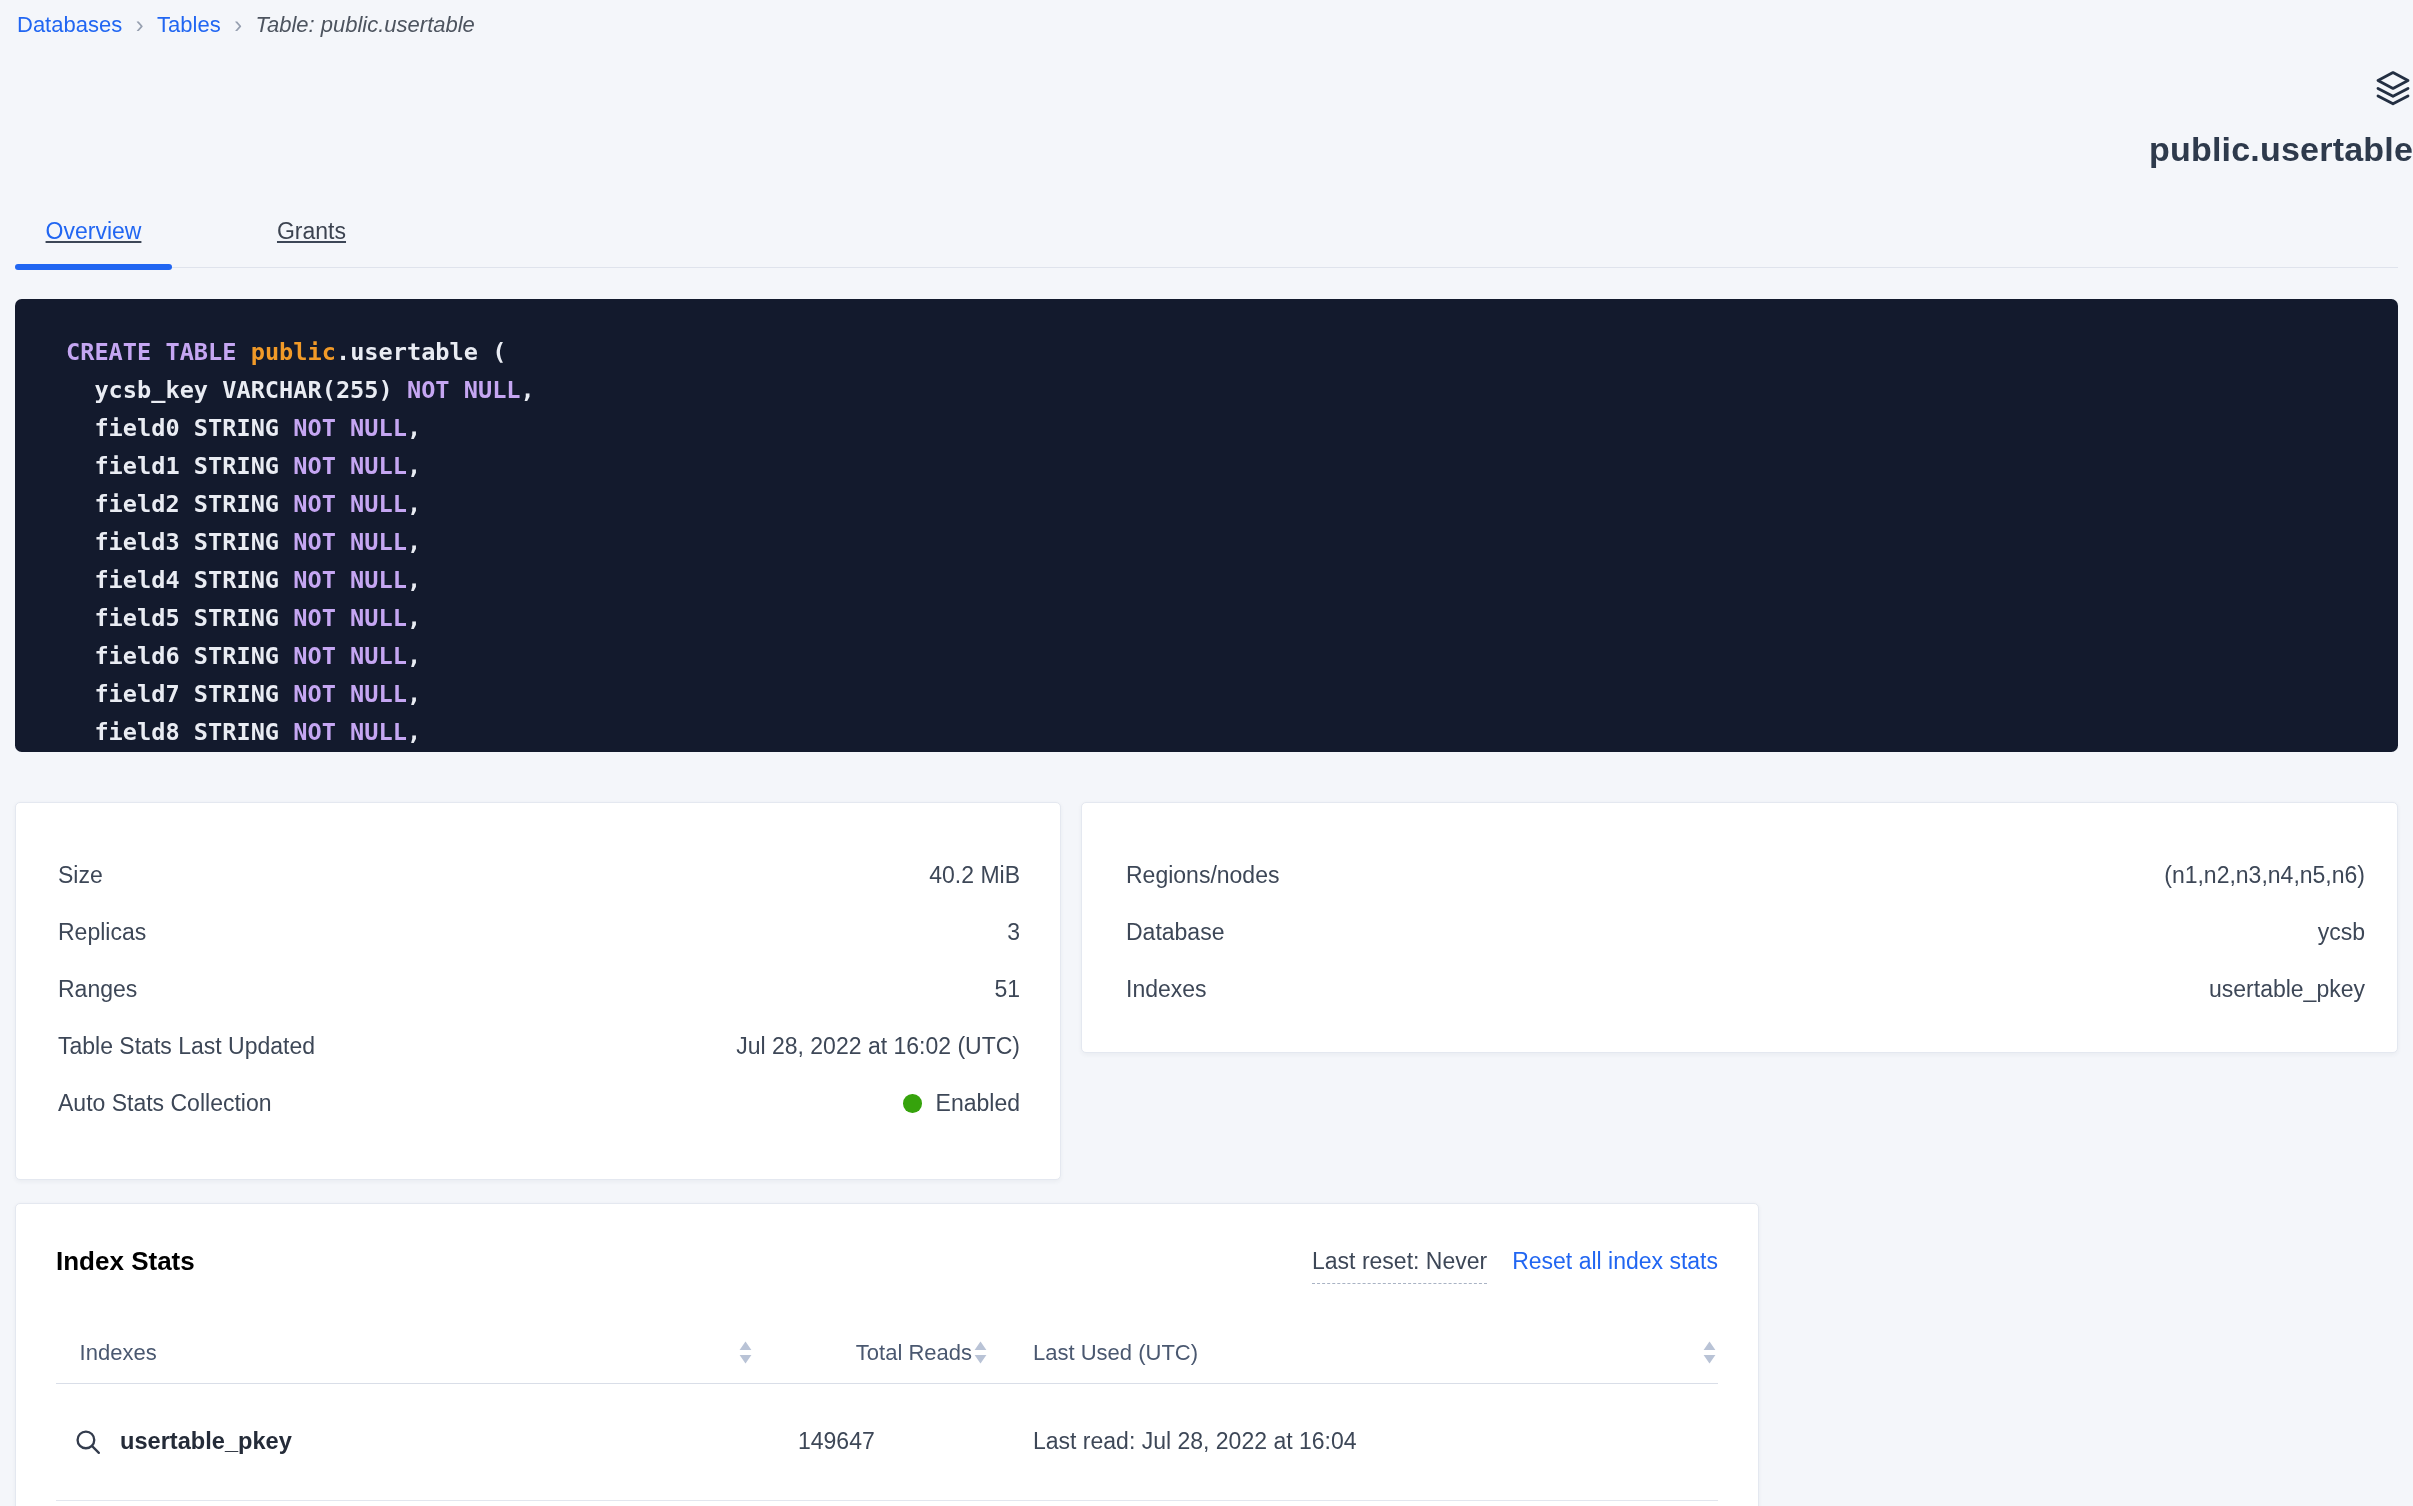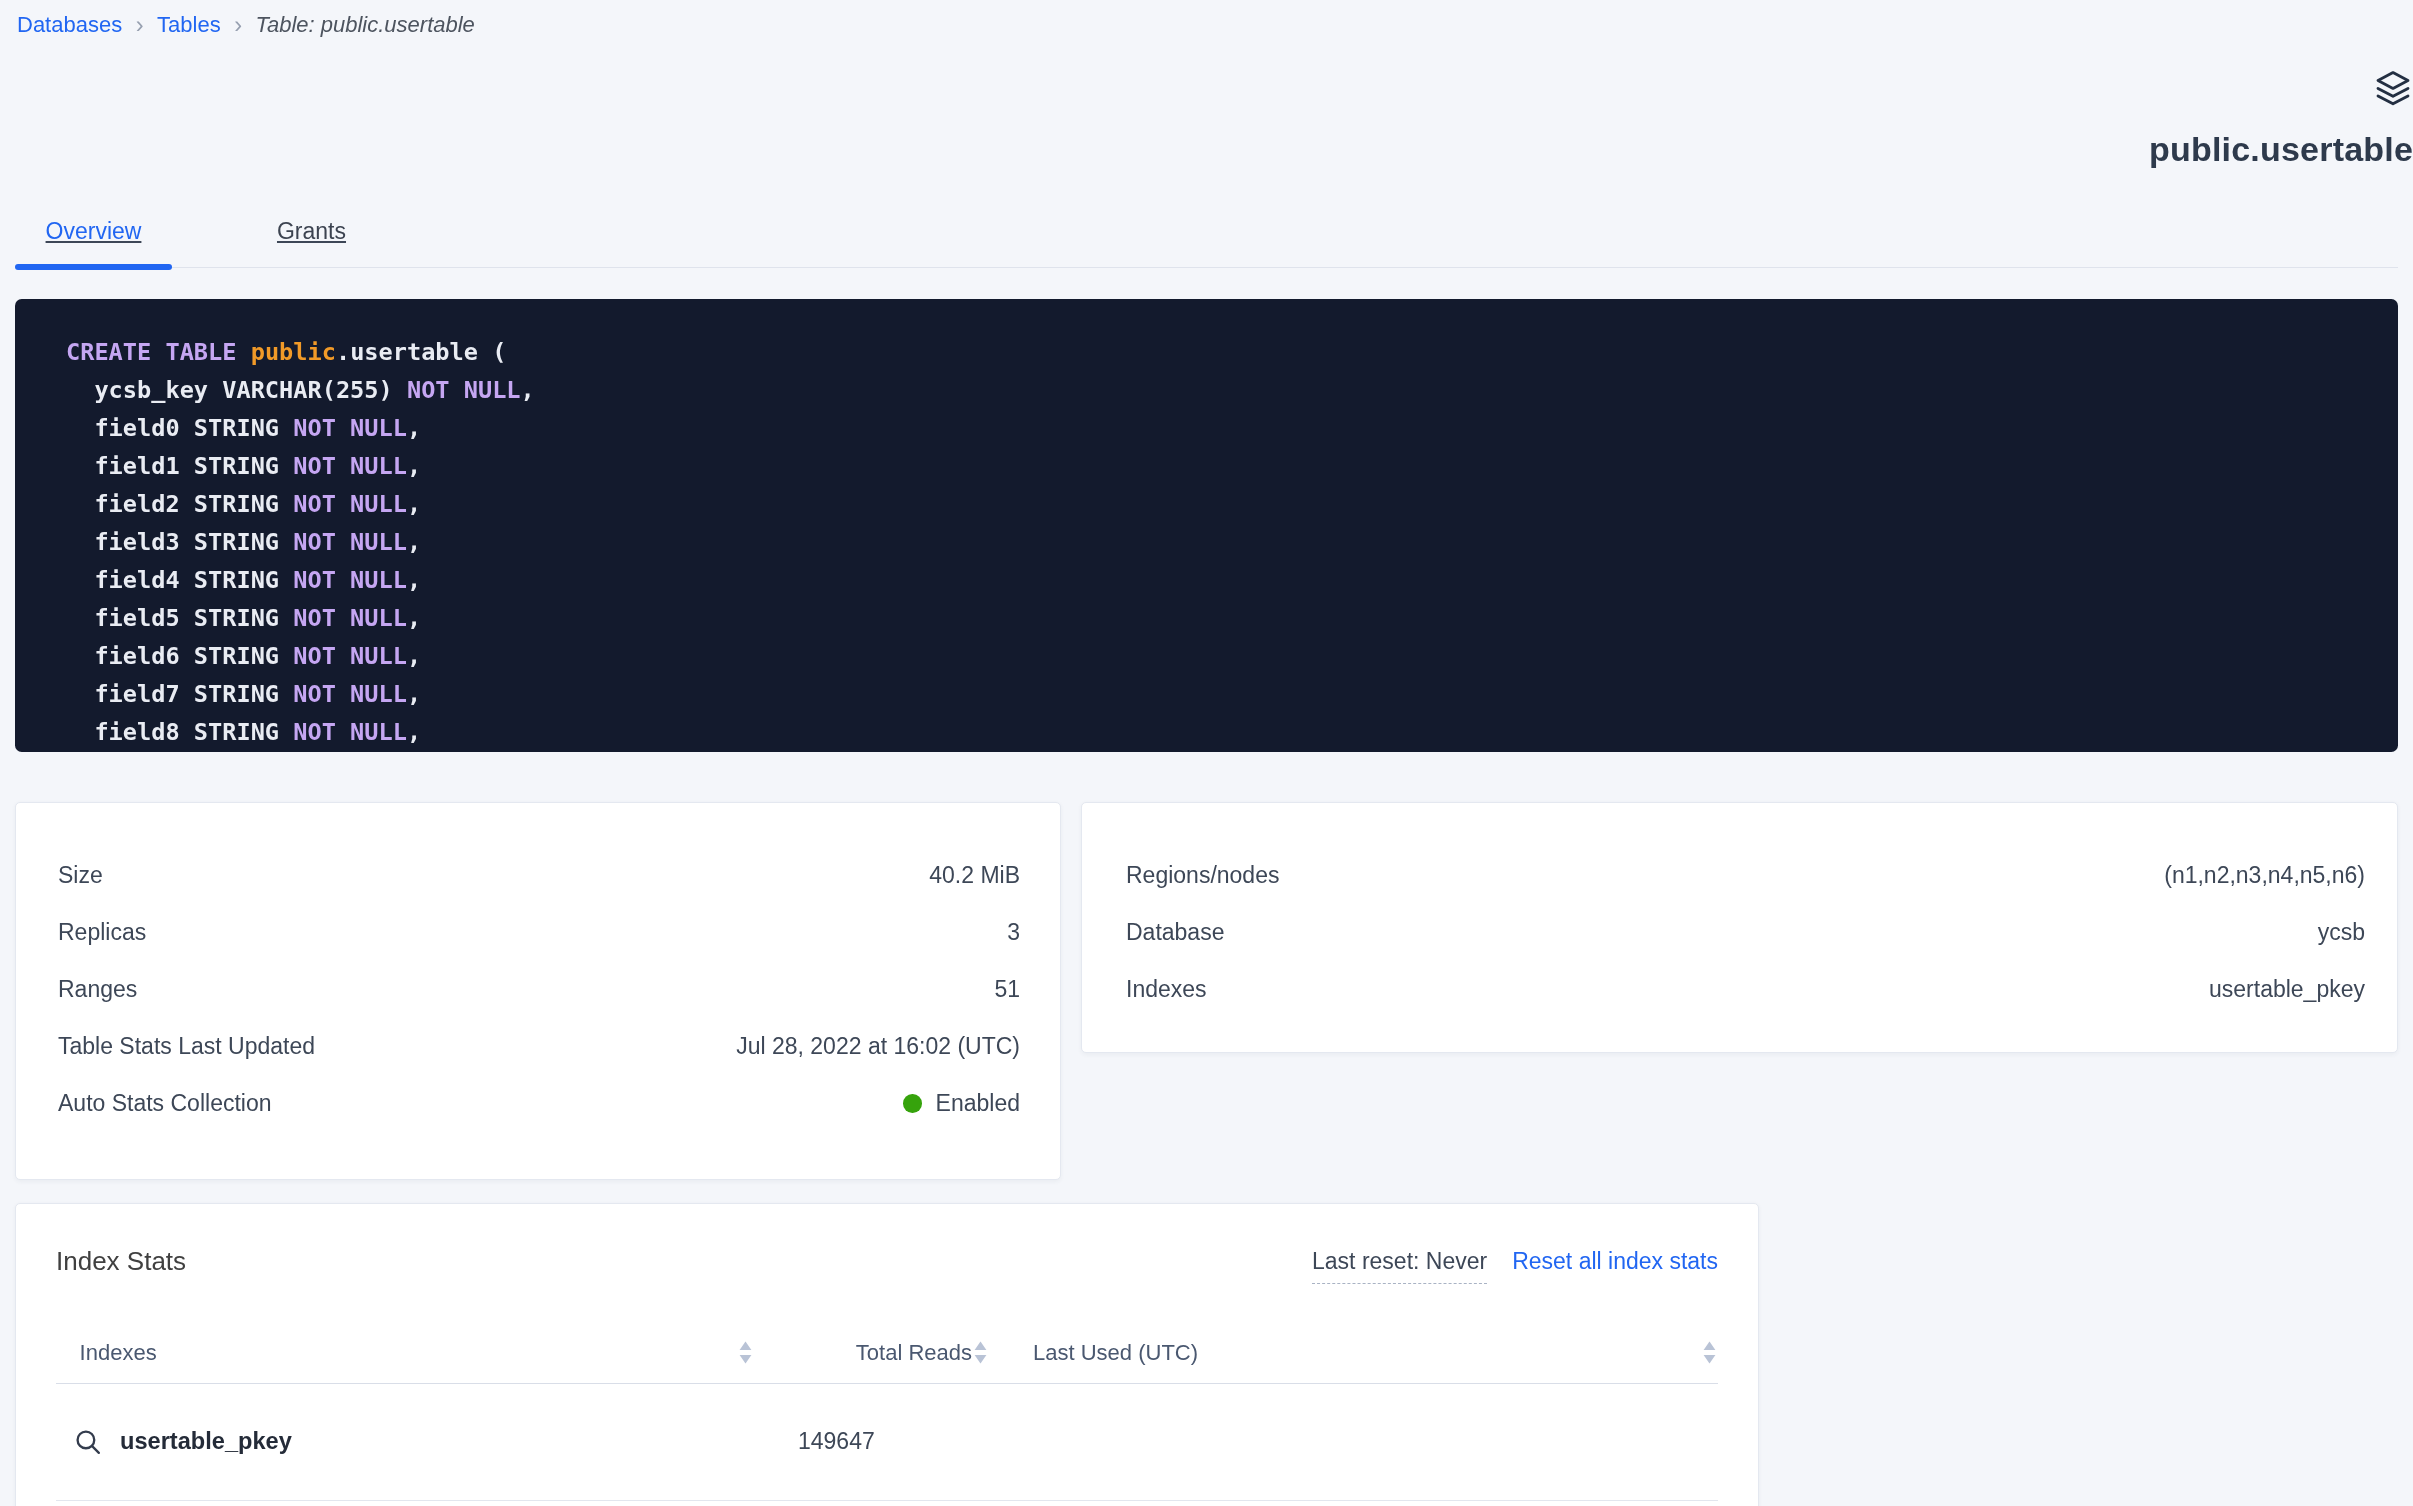"Index Stats" .index-head h2 { color: #404040 -> #000000; font-weight: 400 -> 700 }
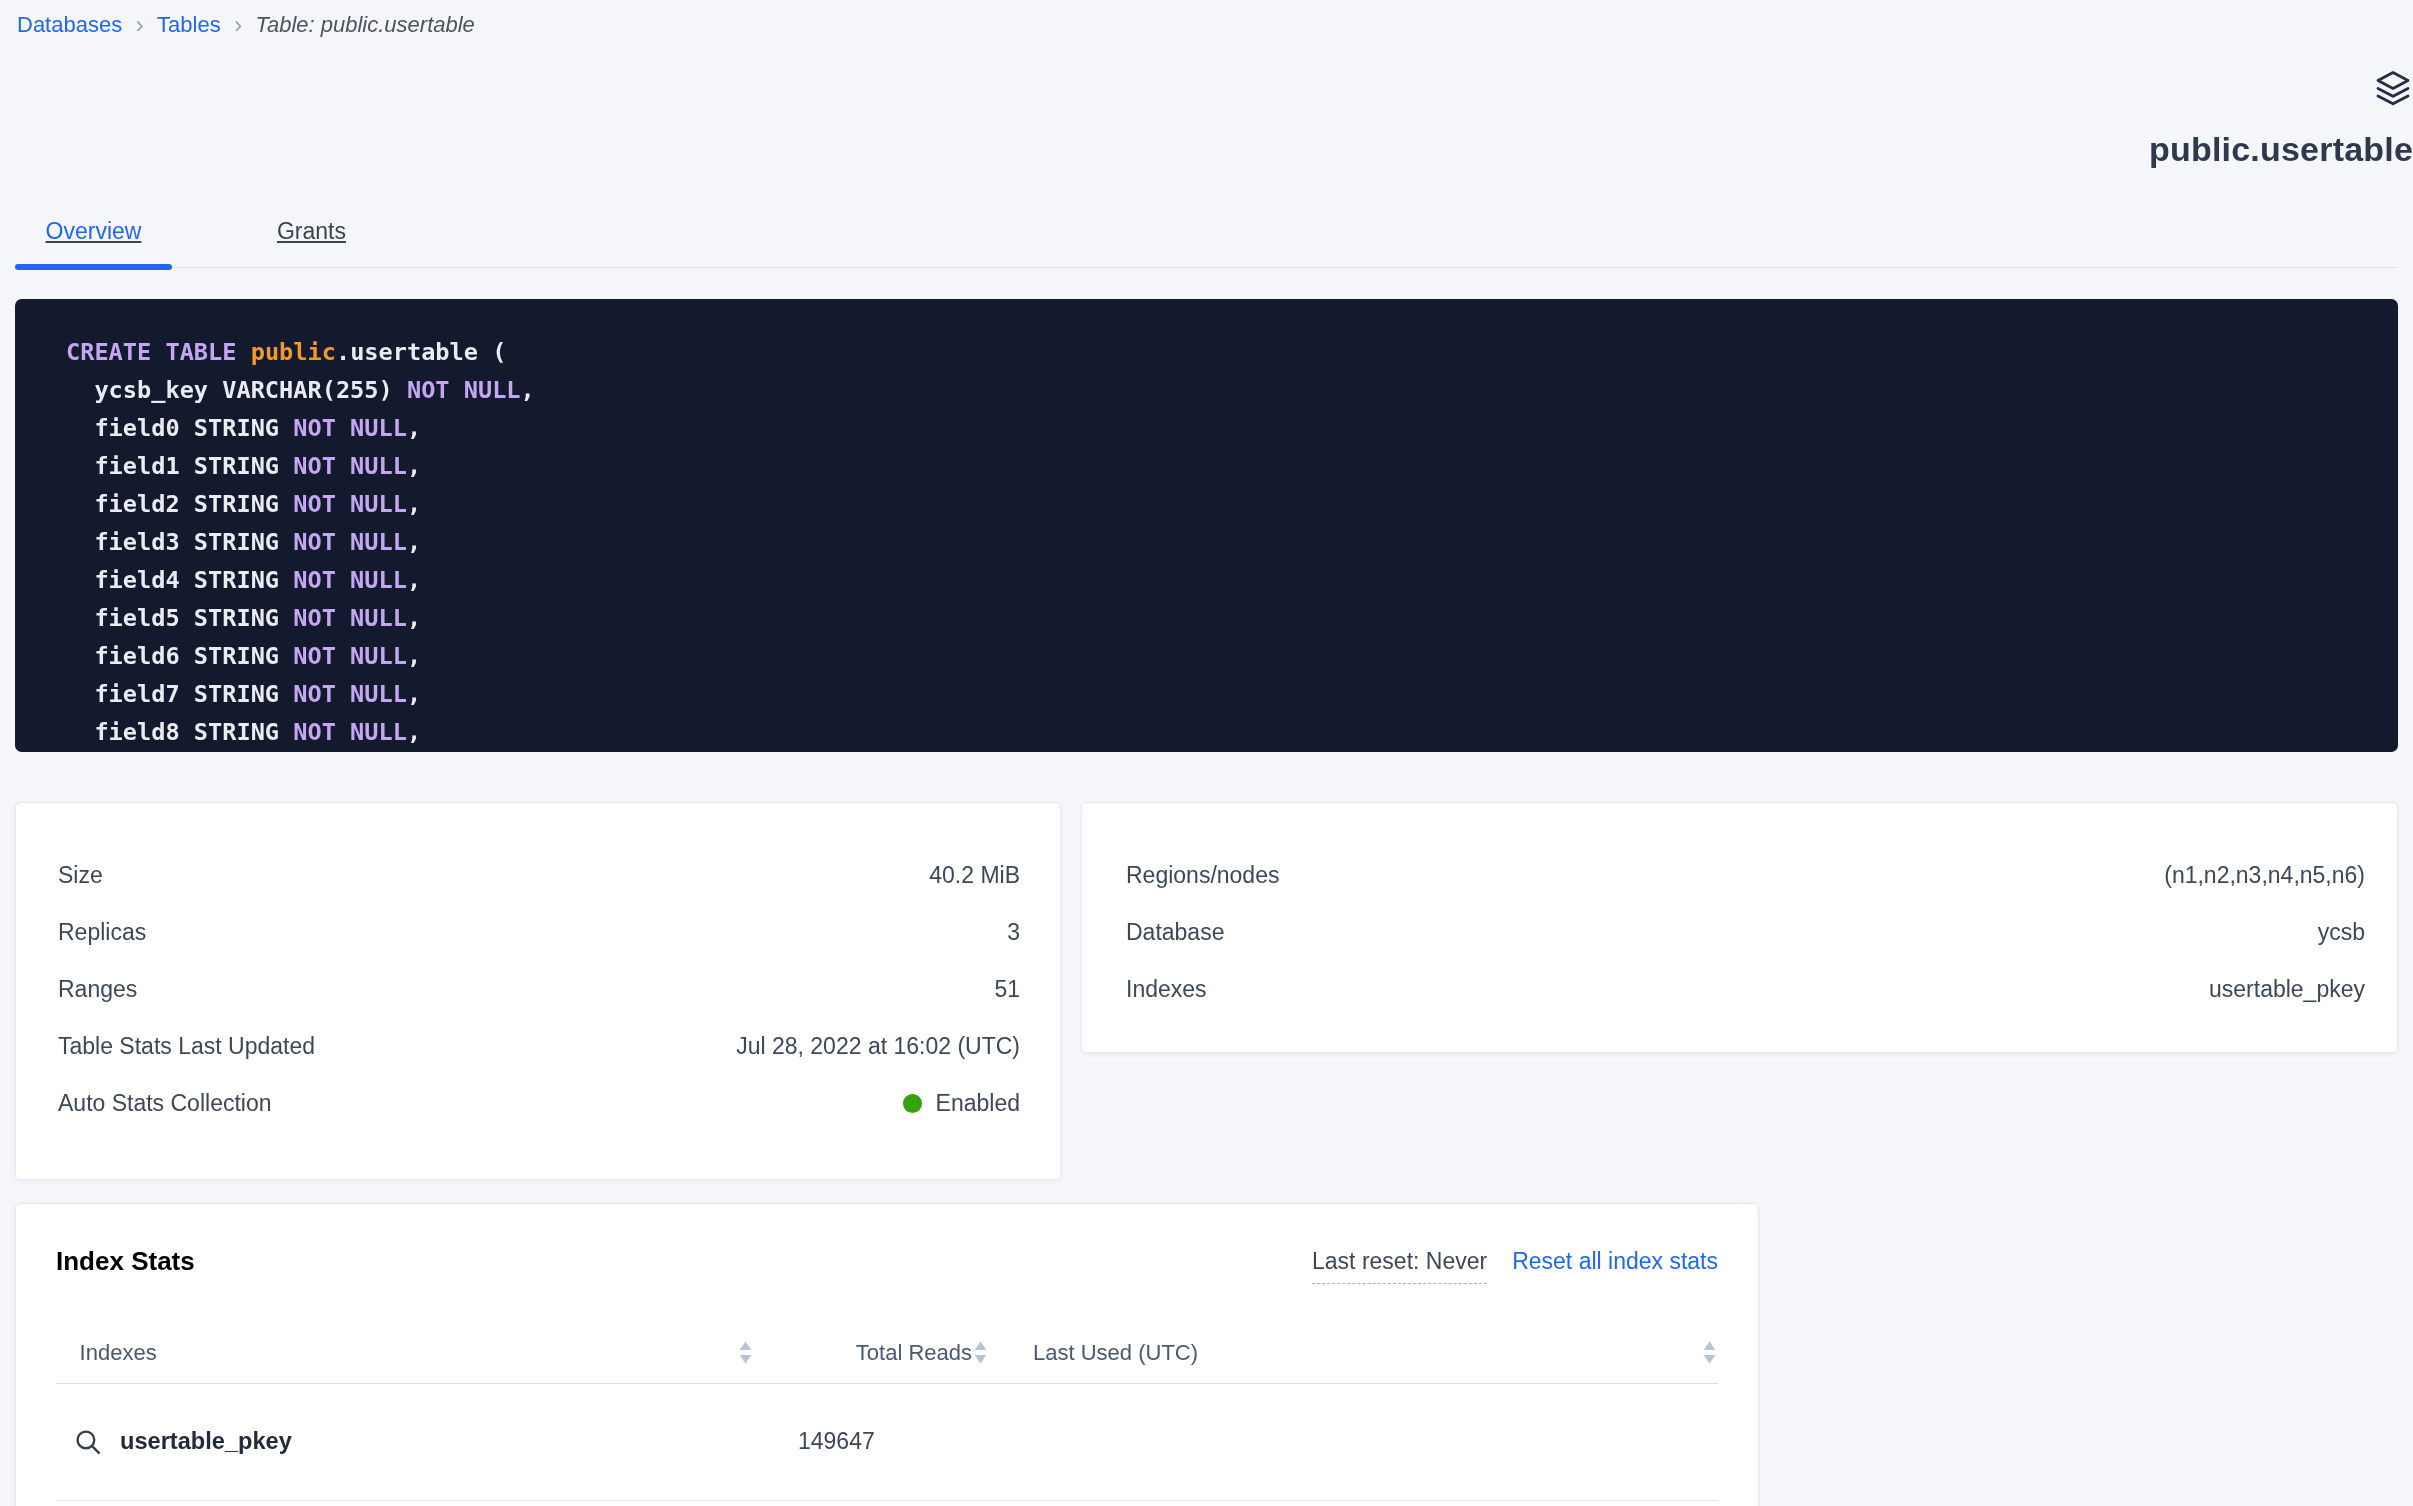"Last read: Jul 28, 2022" div.col3 { html: none -> <div> <span>Last read: Jul 28, 2022 at 16:04</span> </div> }
